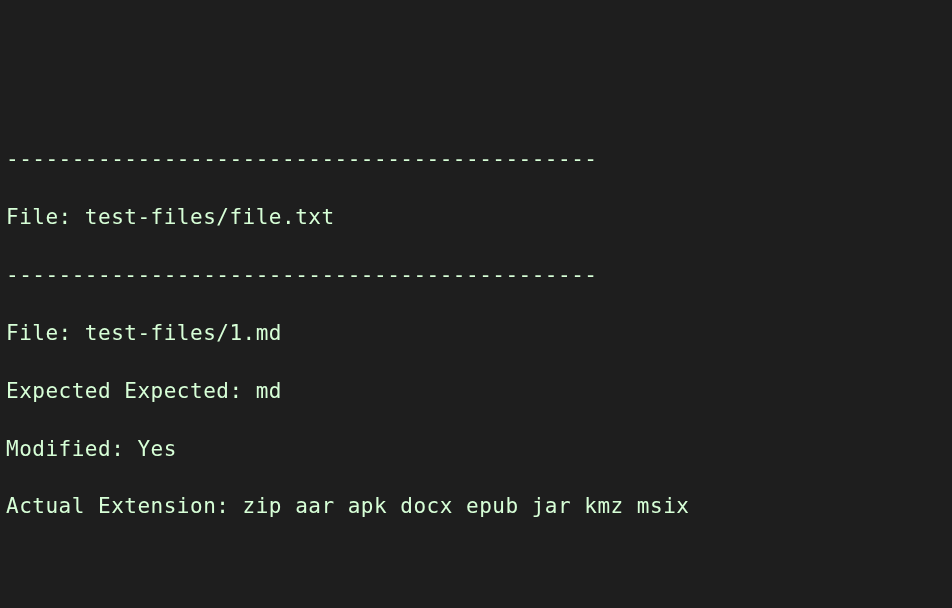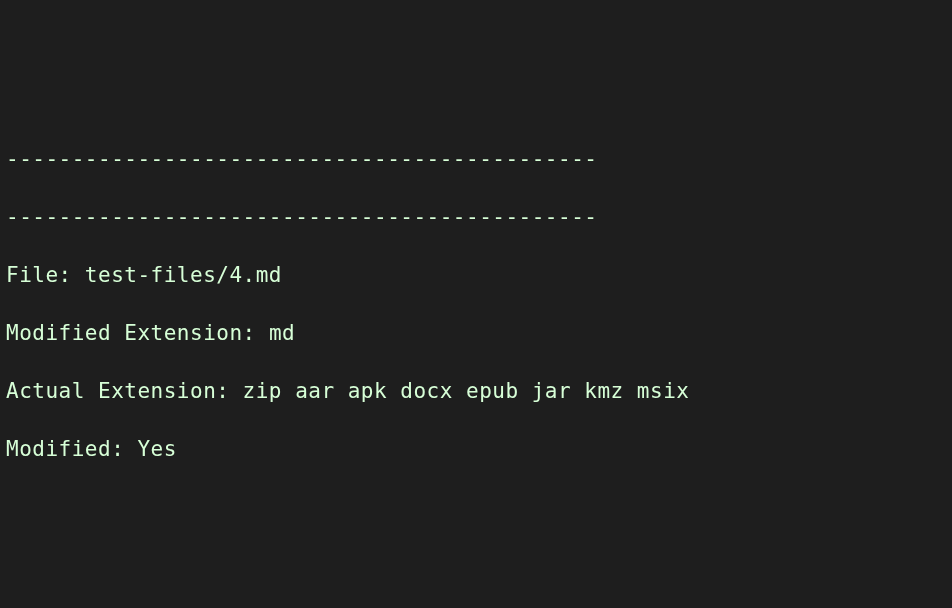"File: test-files/file.txt" span.line { html: none -> <span><span>File: </span><span>test-files/file.txt</span></span> }
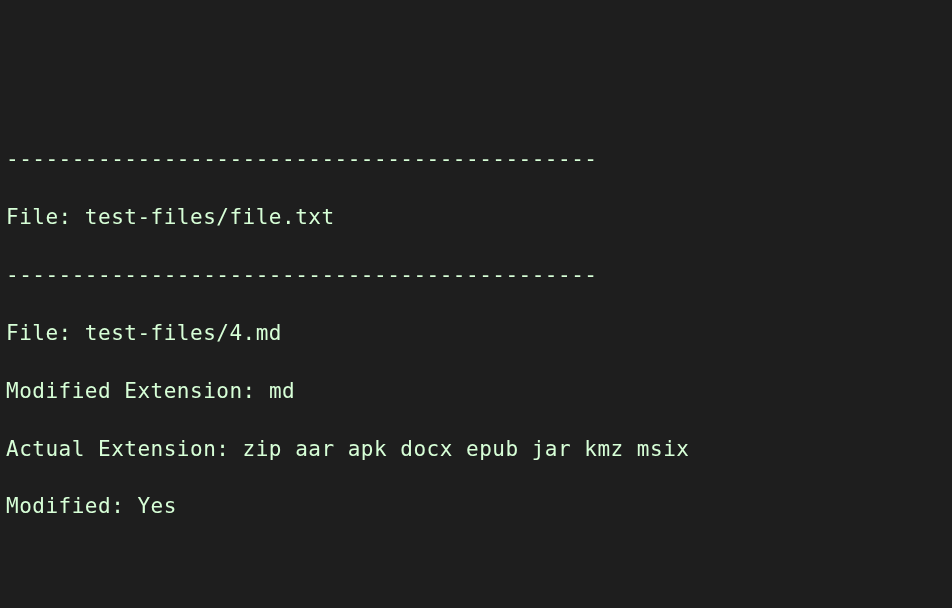"test-files/4.md" span { text: test-files/4.md -> test-files/1.md }
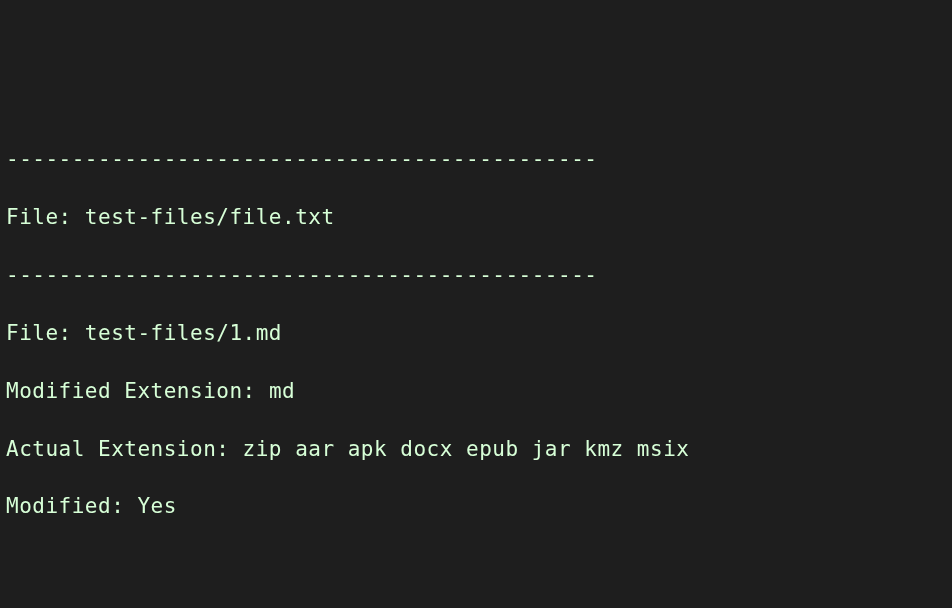"Modified Extension:" span { text: Modified Extension -> Expected Expected }
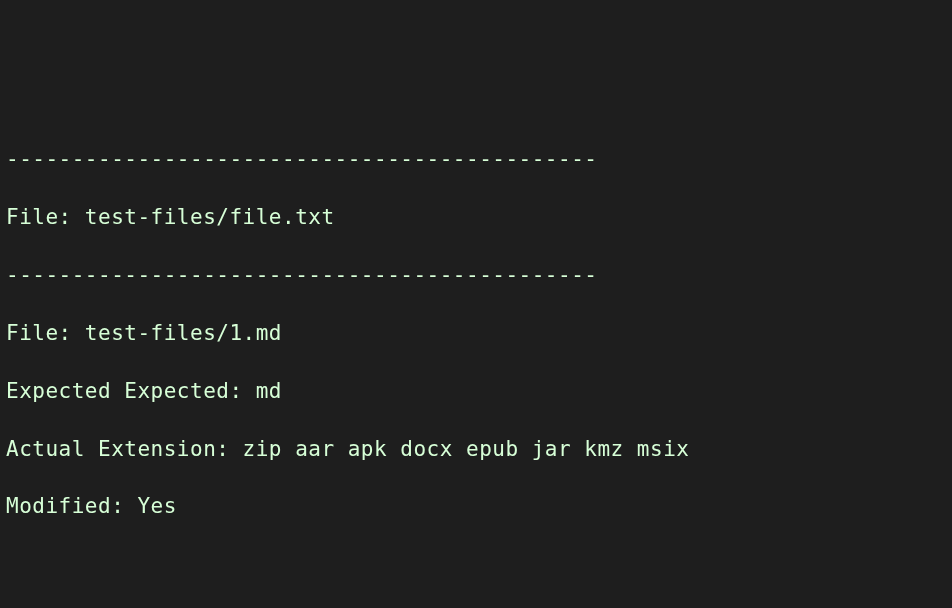"Actual Extension: zip aar apk" span.line { order: before "Modified: Yes" -> after "Modified: Yes" }
